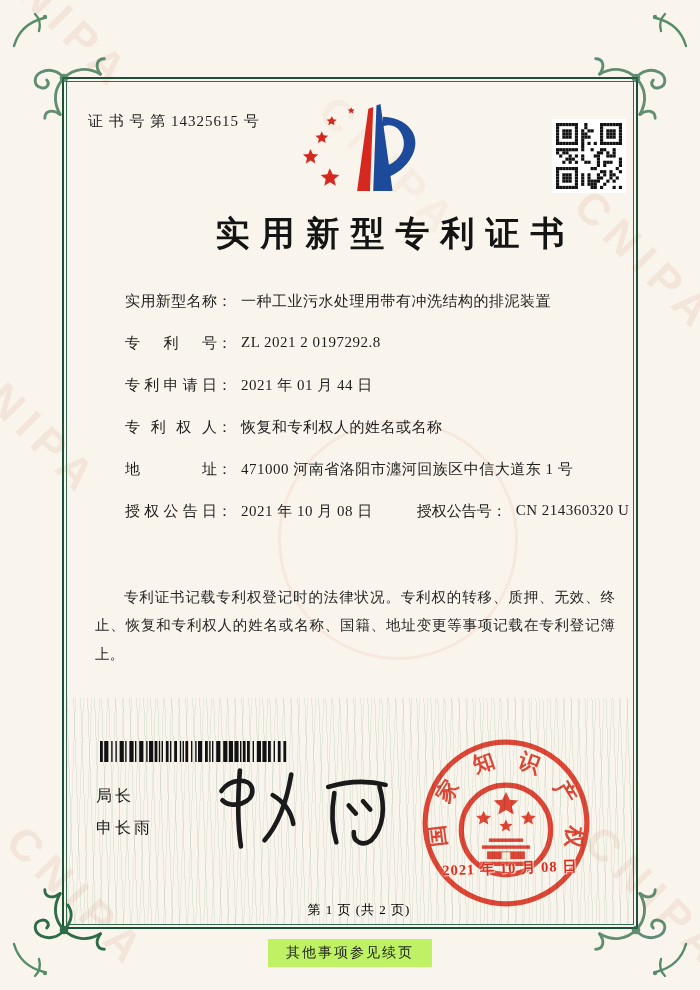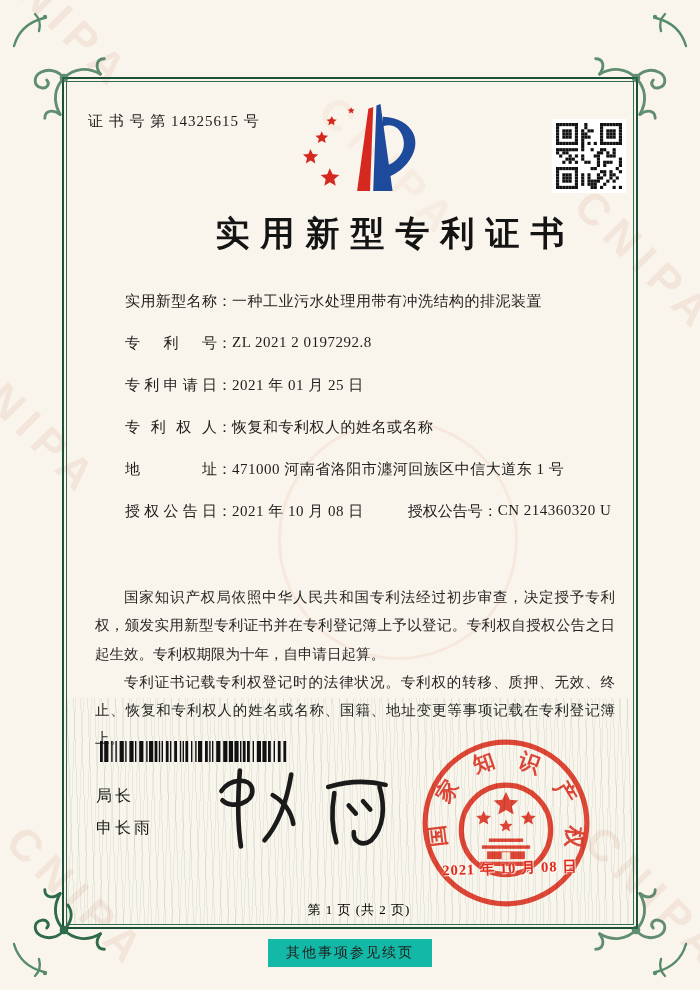"一种工业污水处理用带有冲洗结构的排泥装置" .f-value { margin-left: none -> 9px }
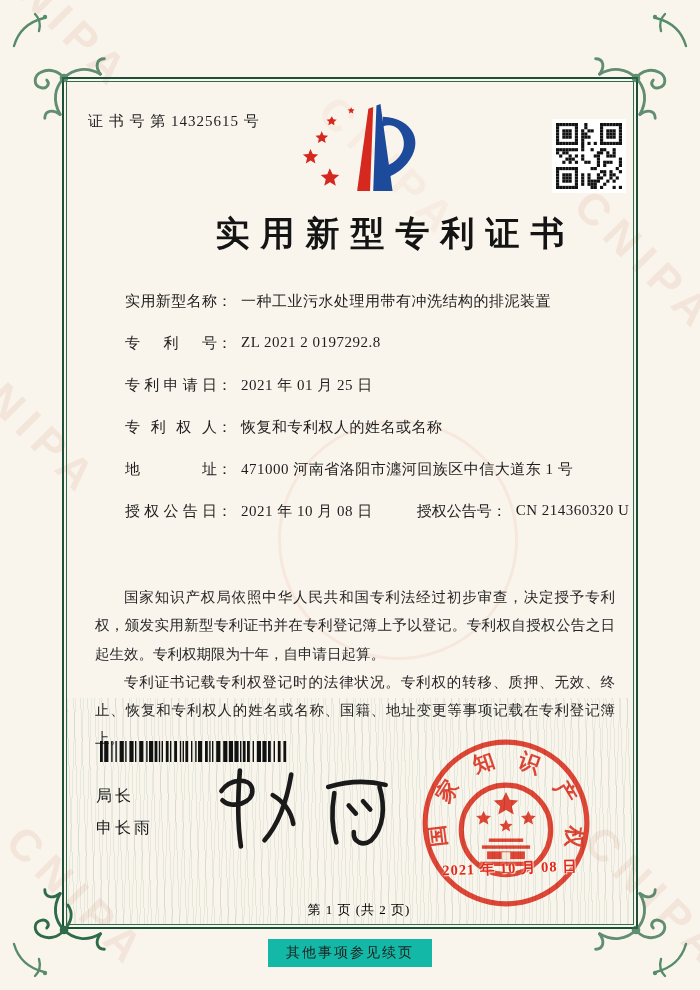"2021 年 01 月 25" span.f-value { text: 25 -> 44 }
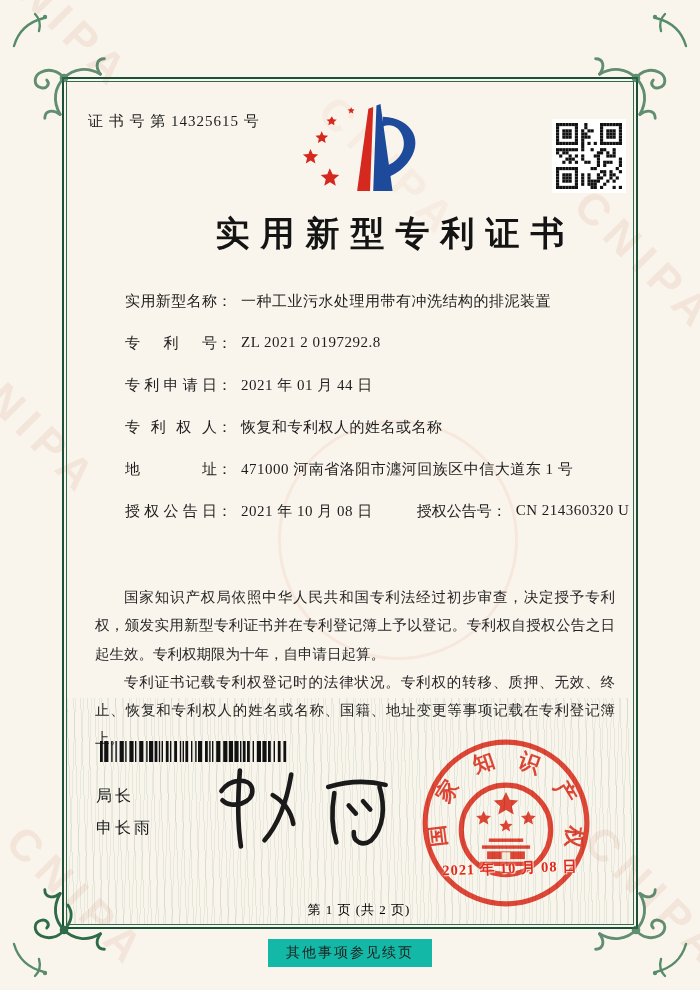"国家知识产权局依照中华人民共和国专利法经过初步审查，决定授予专利权，颁发实用新型" p { html: <p>国家知识产权局依照中华人民共和国专利法经过初步审查，决定授予专利权，颁发实用新型专利证书并在专利登记簿上予以登记。专利权自授权公告之日起生效。专利权期限为十年，自申请日起算。</p> -> none }
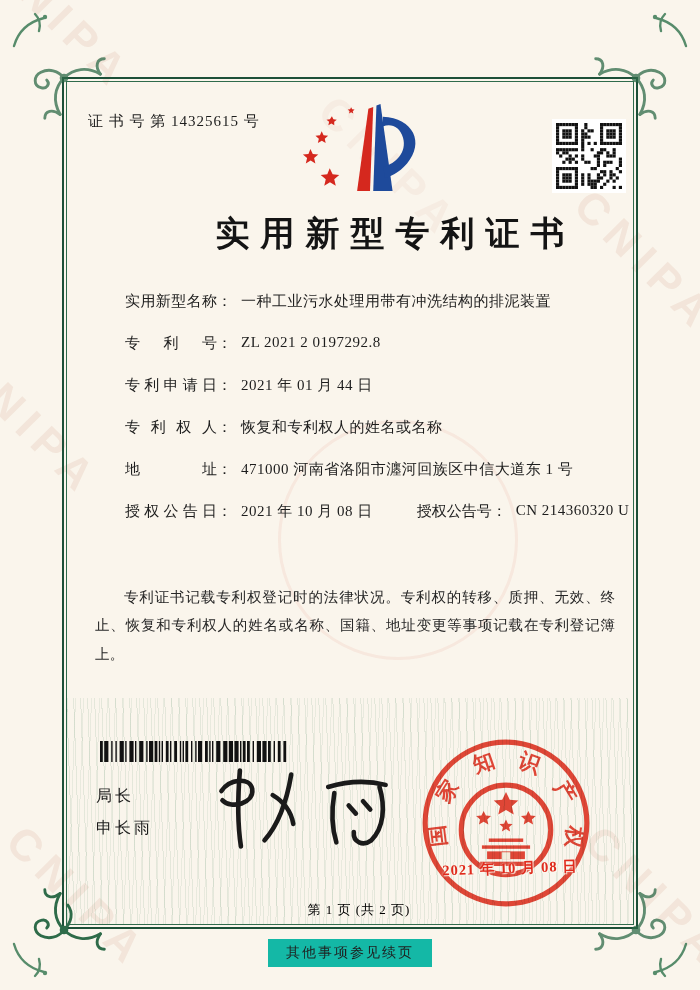"其他事项参见续页" .cont-note { background: #14b8a6 -> #bef264 }
